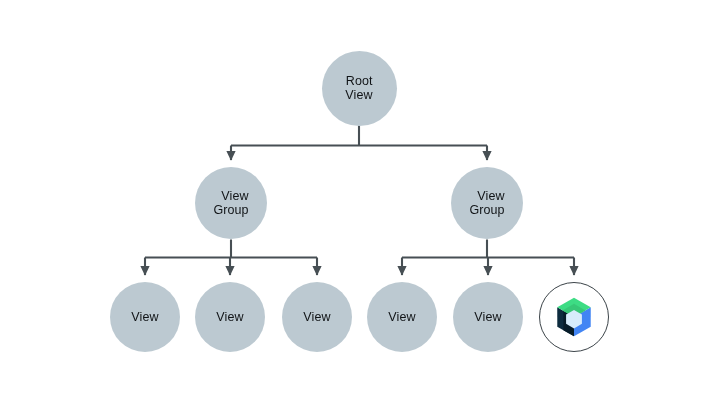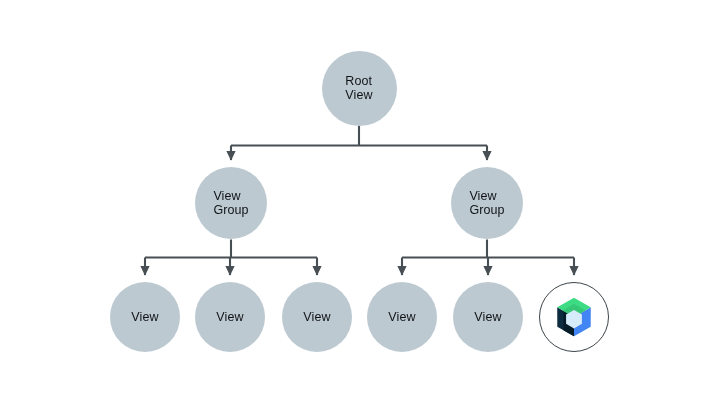"Root" .node { text-align: left -> right }
